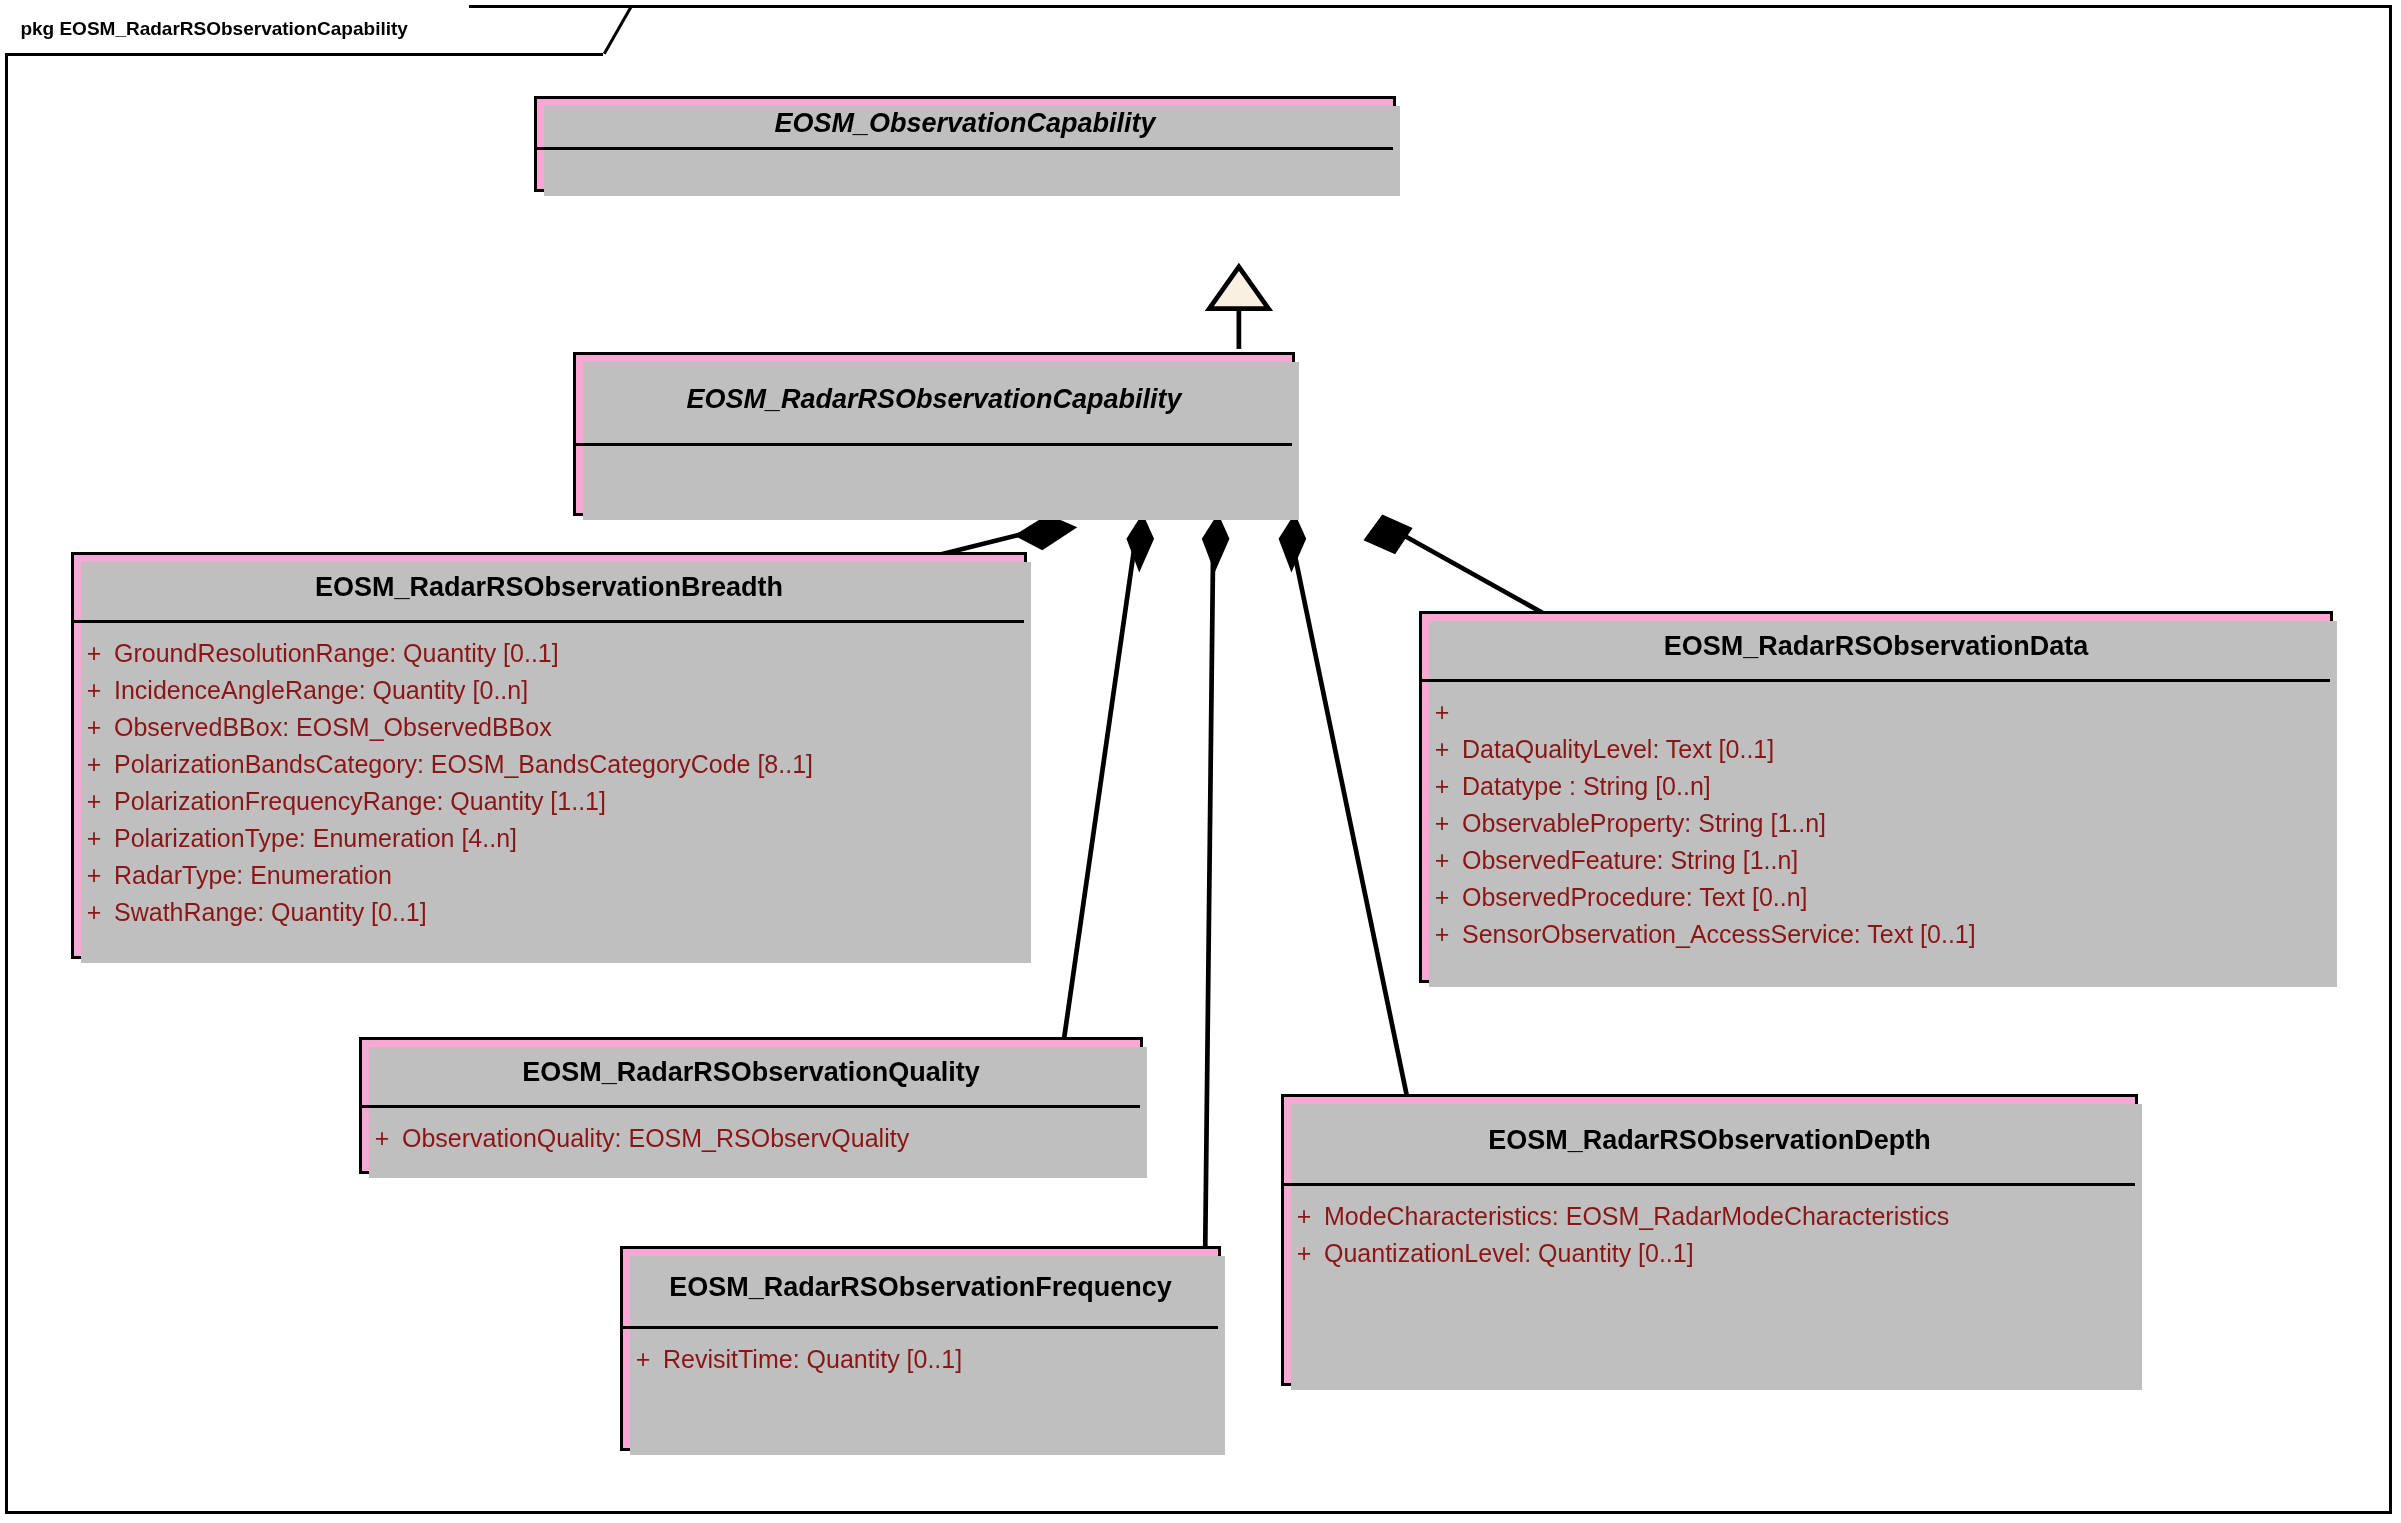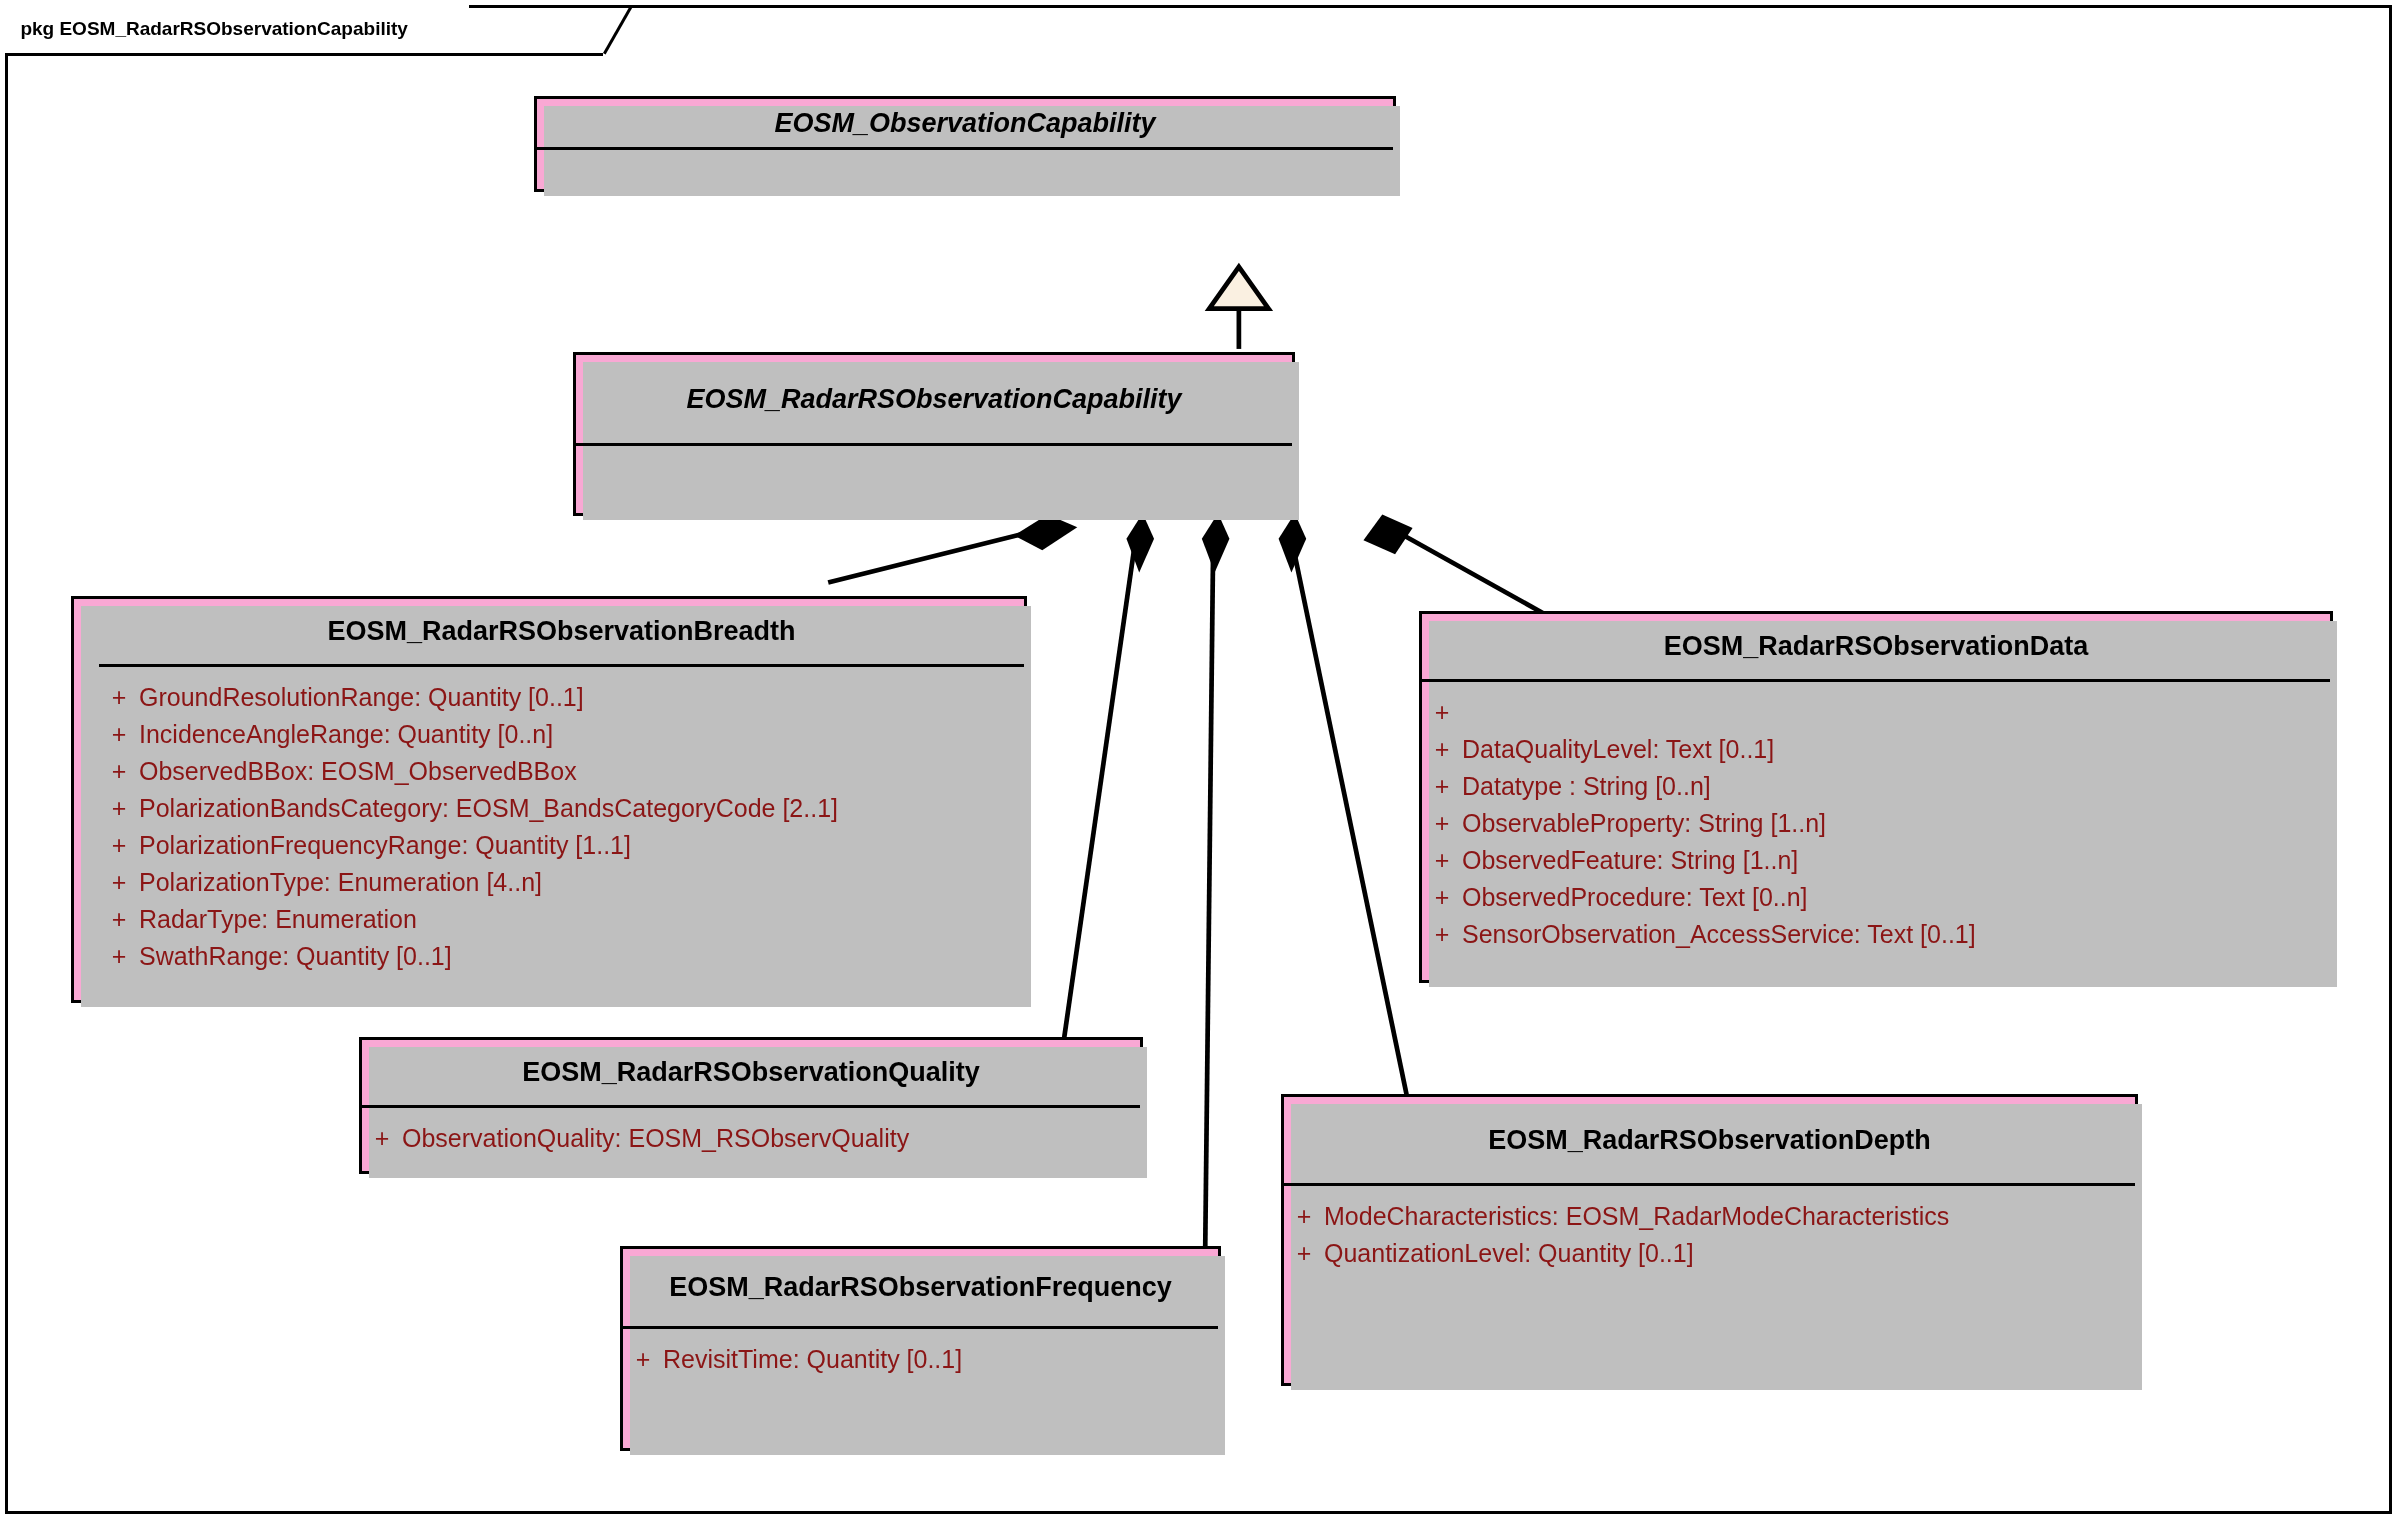"EOSM_RadarRSObservationBreadth" div.cls { padding-left: 25px -> none; top: 596px -> 552px }
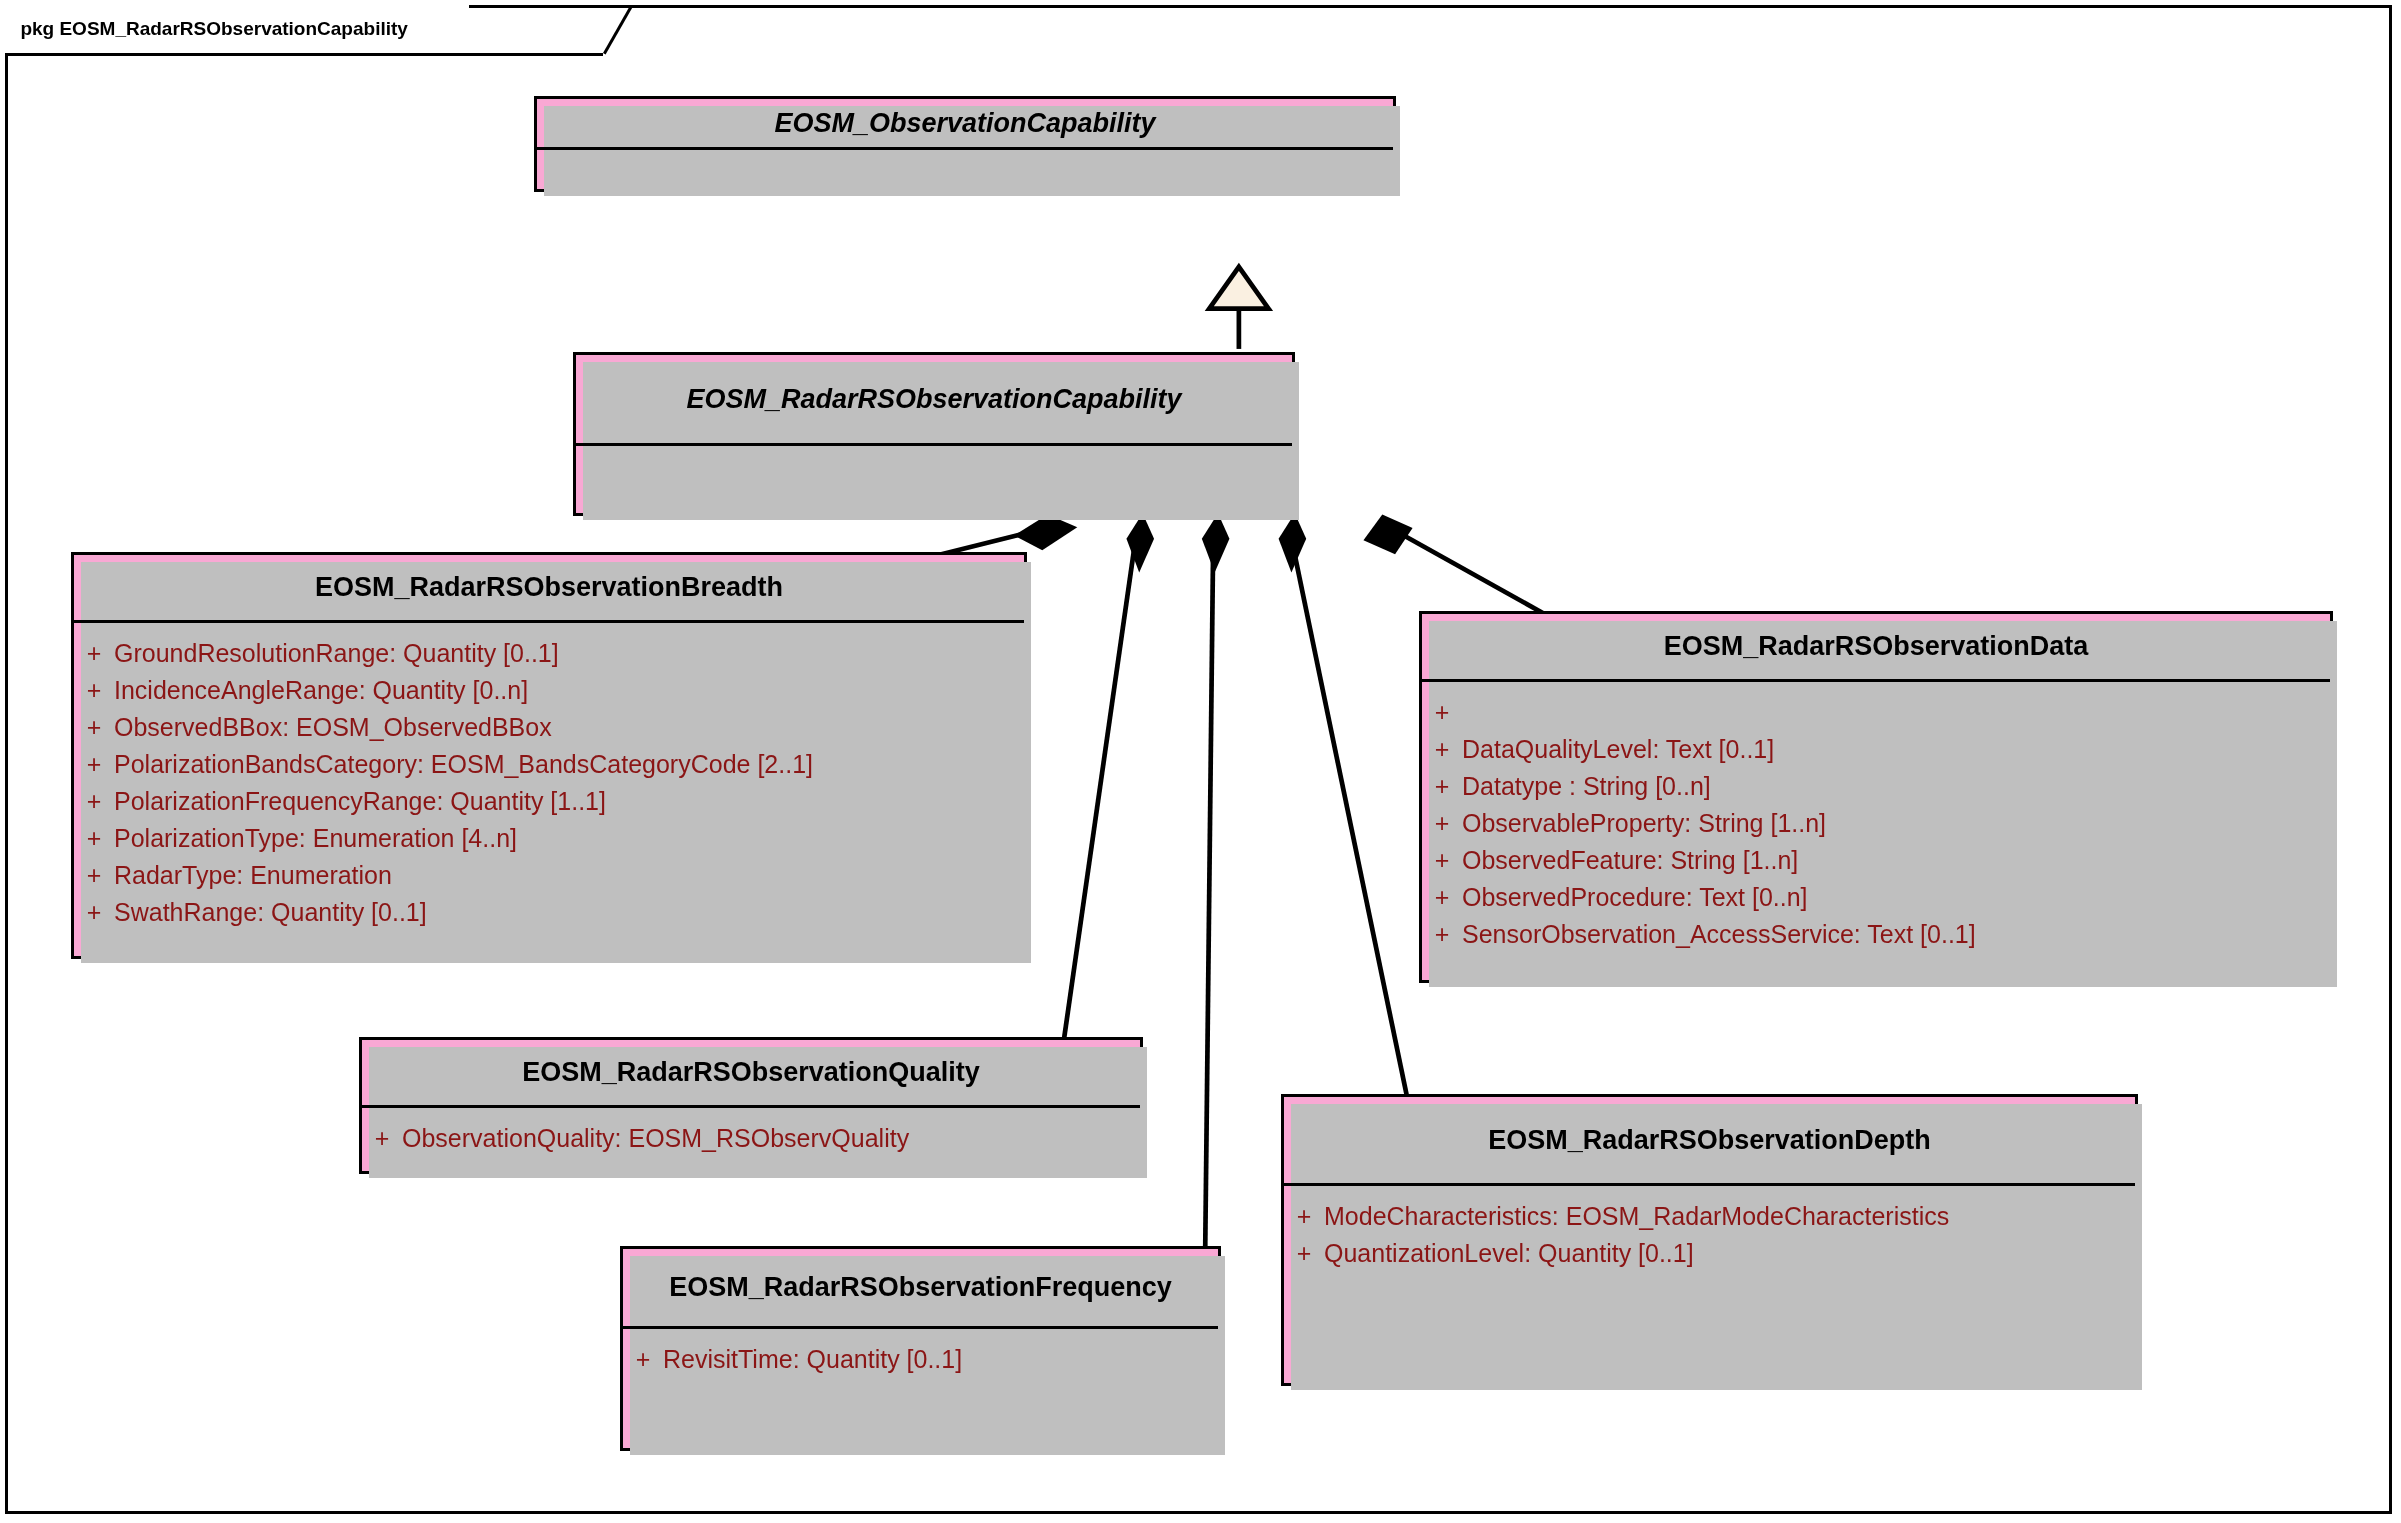"PolarizationBandsCategory:" span.sig { text: 2..1 -> 8..1 }
